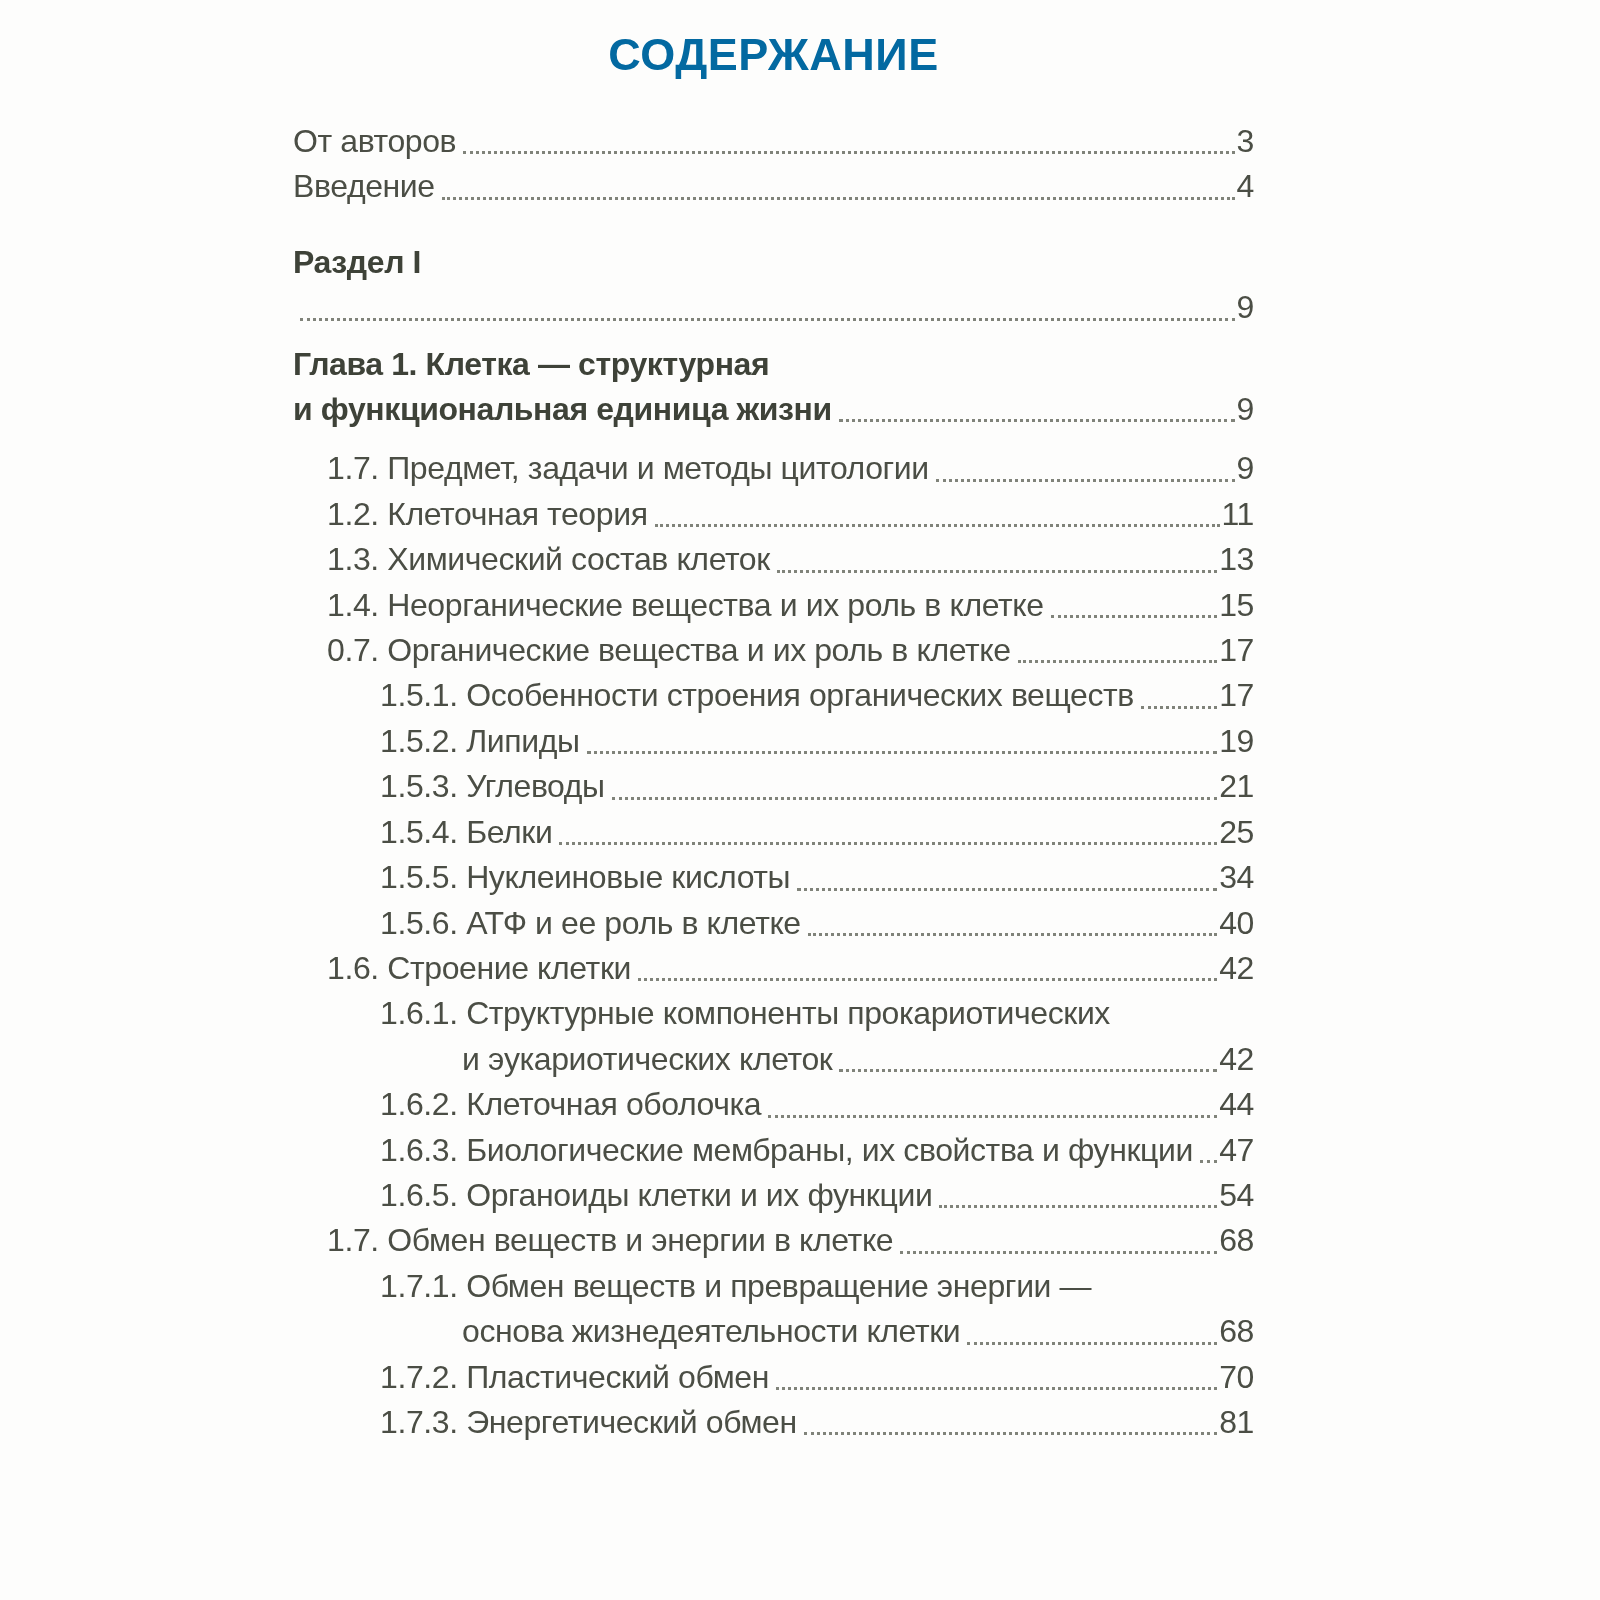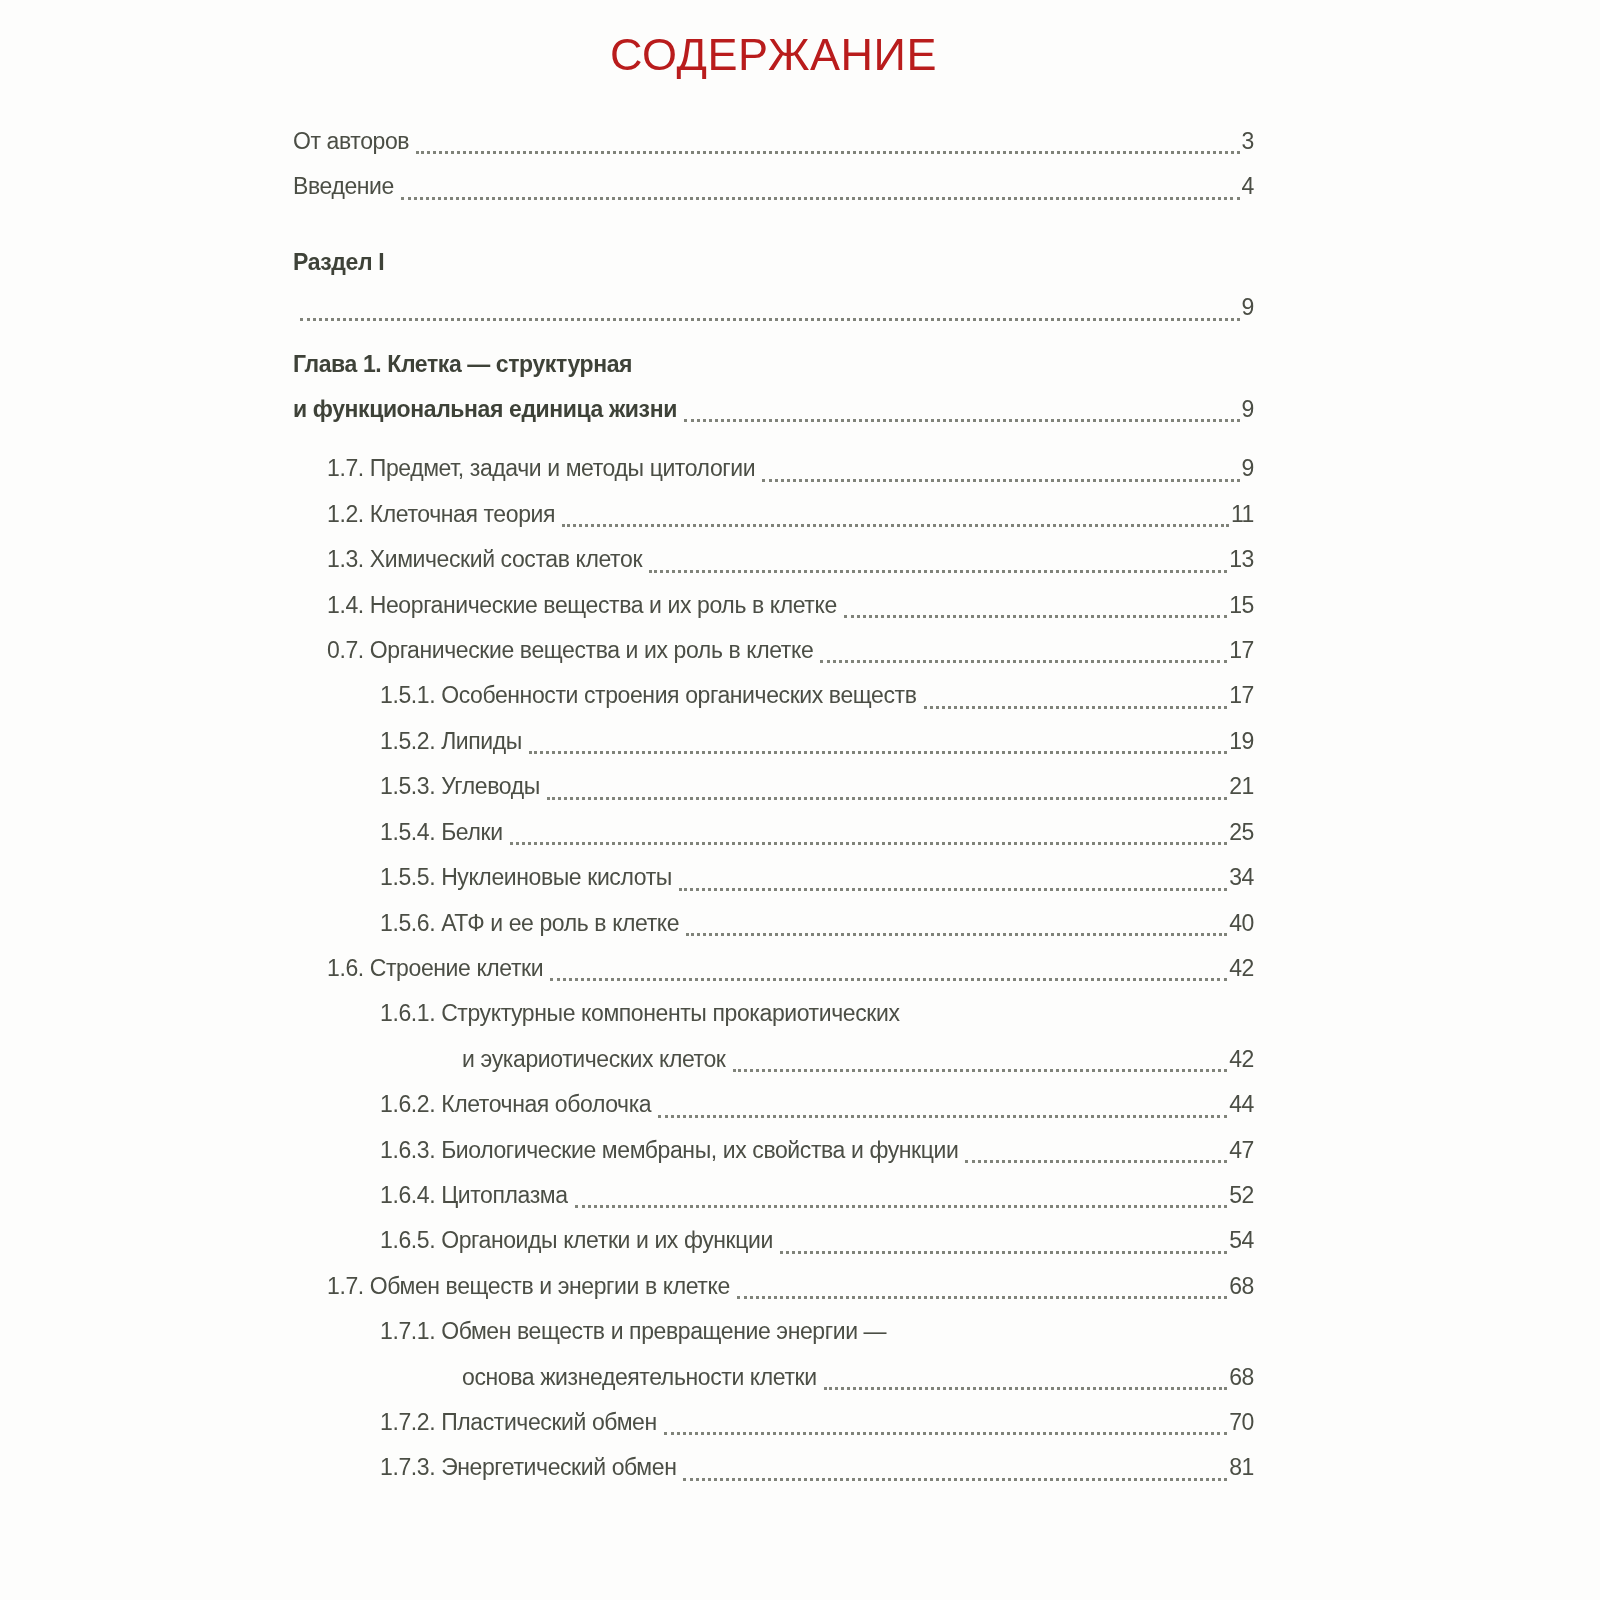"СОДЕРЖАНИЕ" .doc-title { color: #b91c1c -> #0369a1; font-weight: normal -> bold }
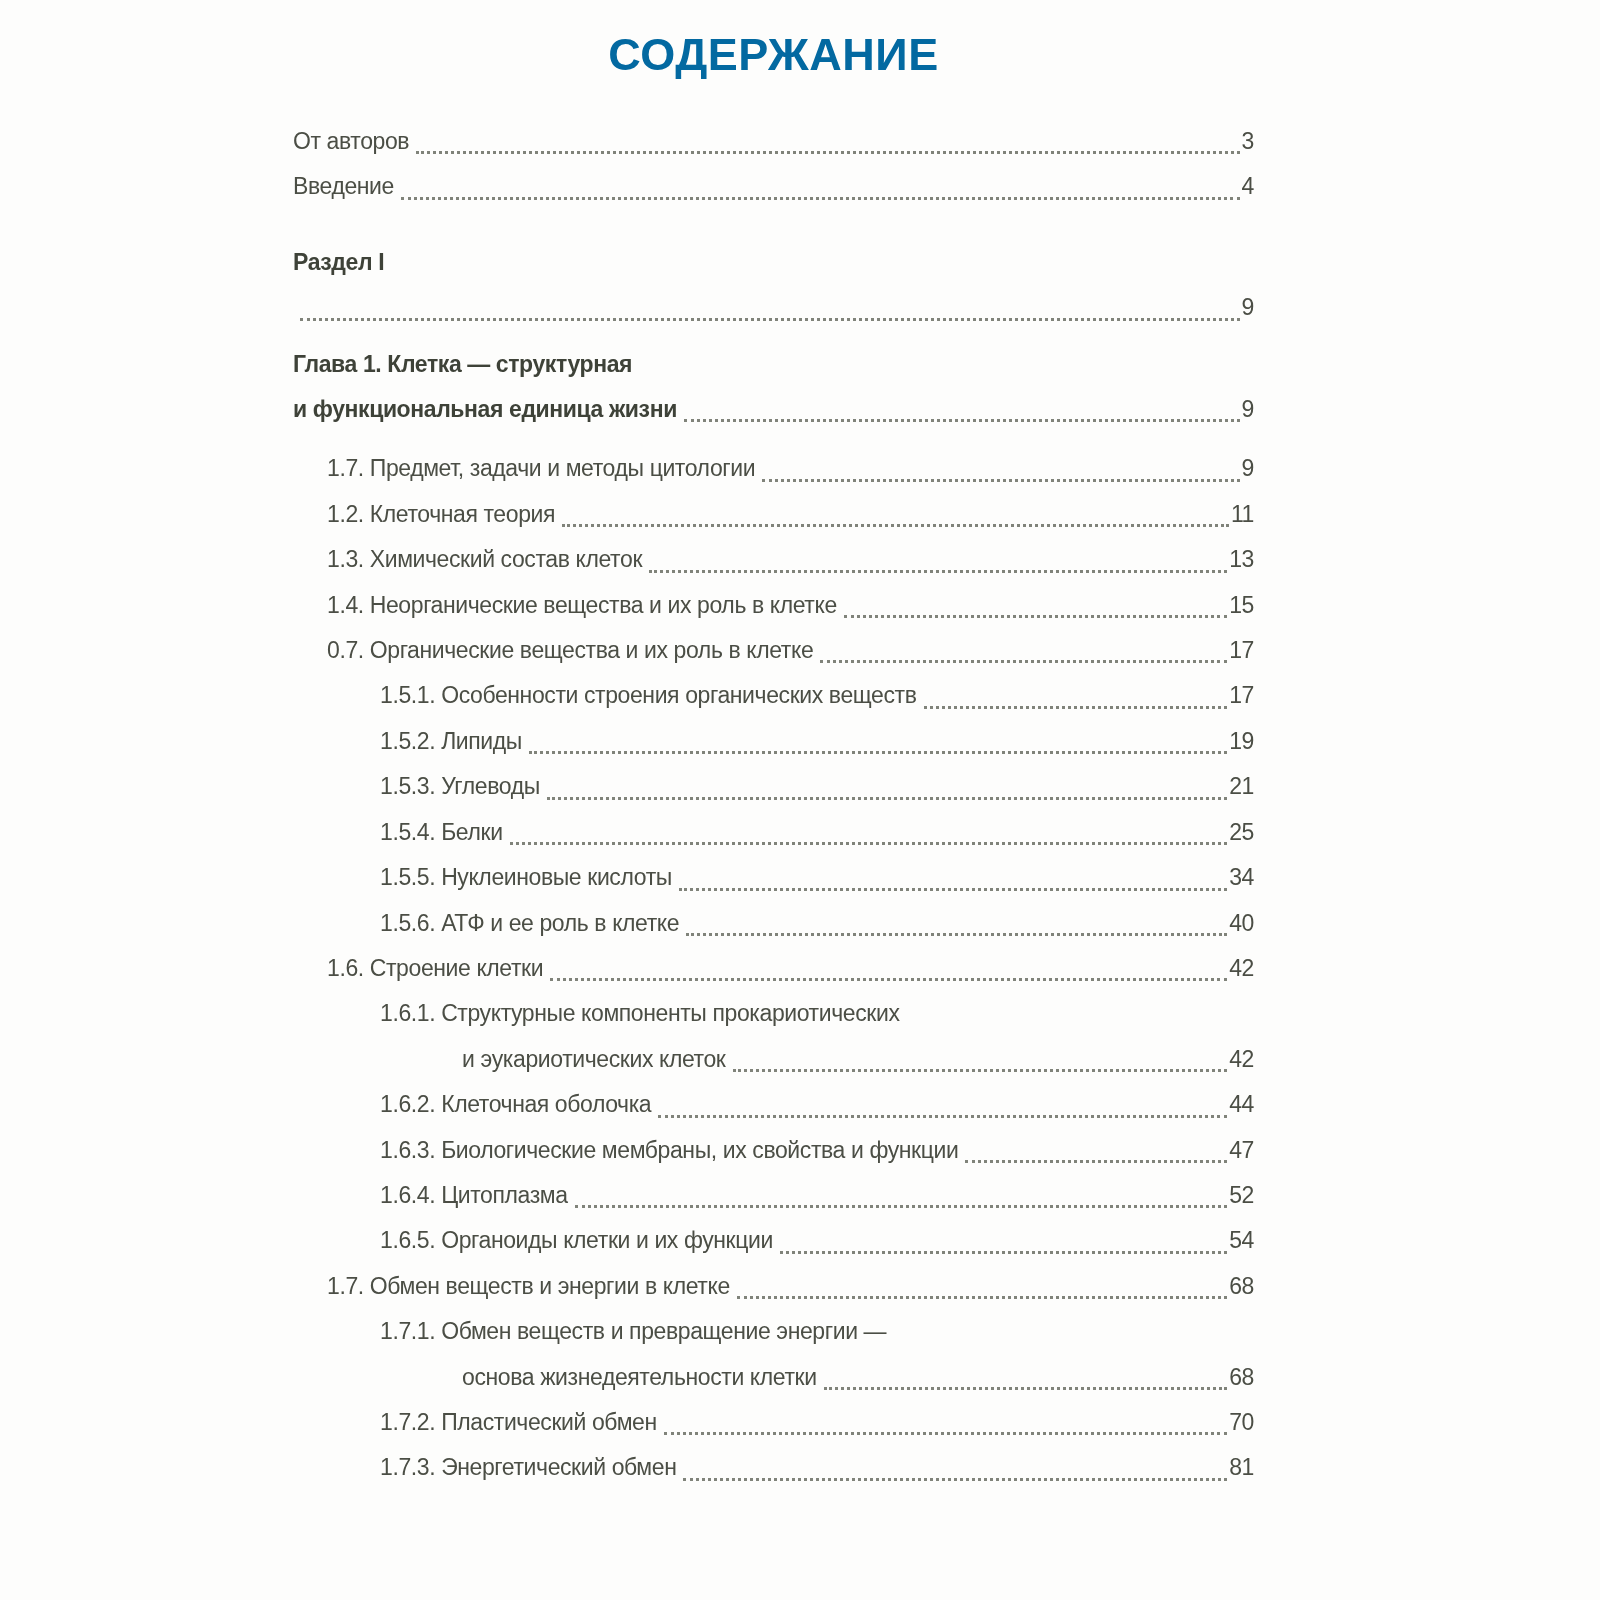"От авторов" .row { font-size: 23px -> 32px }
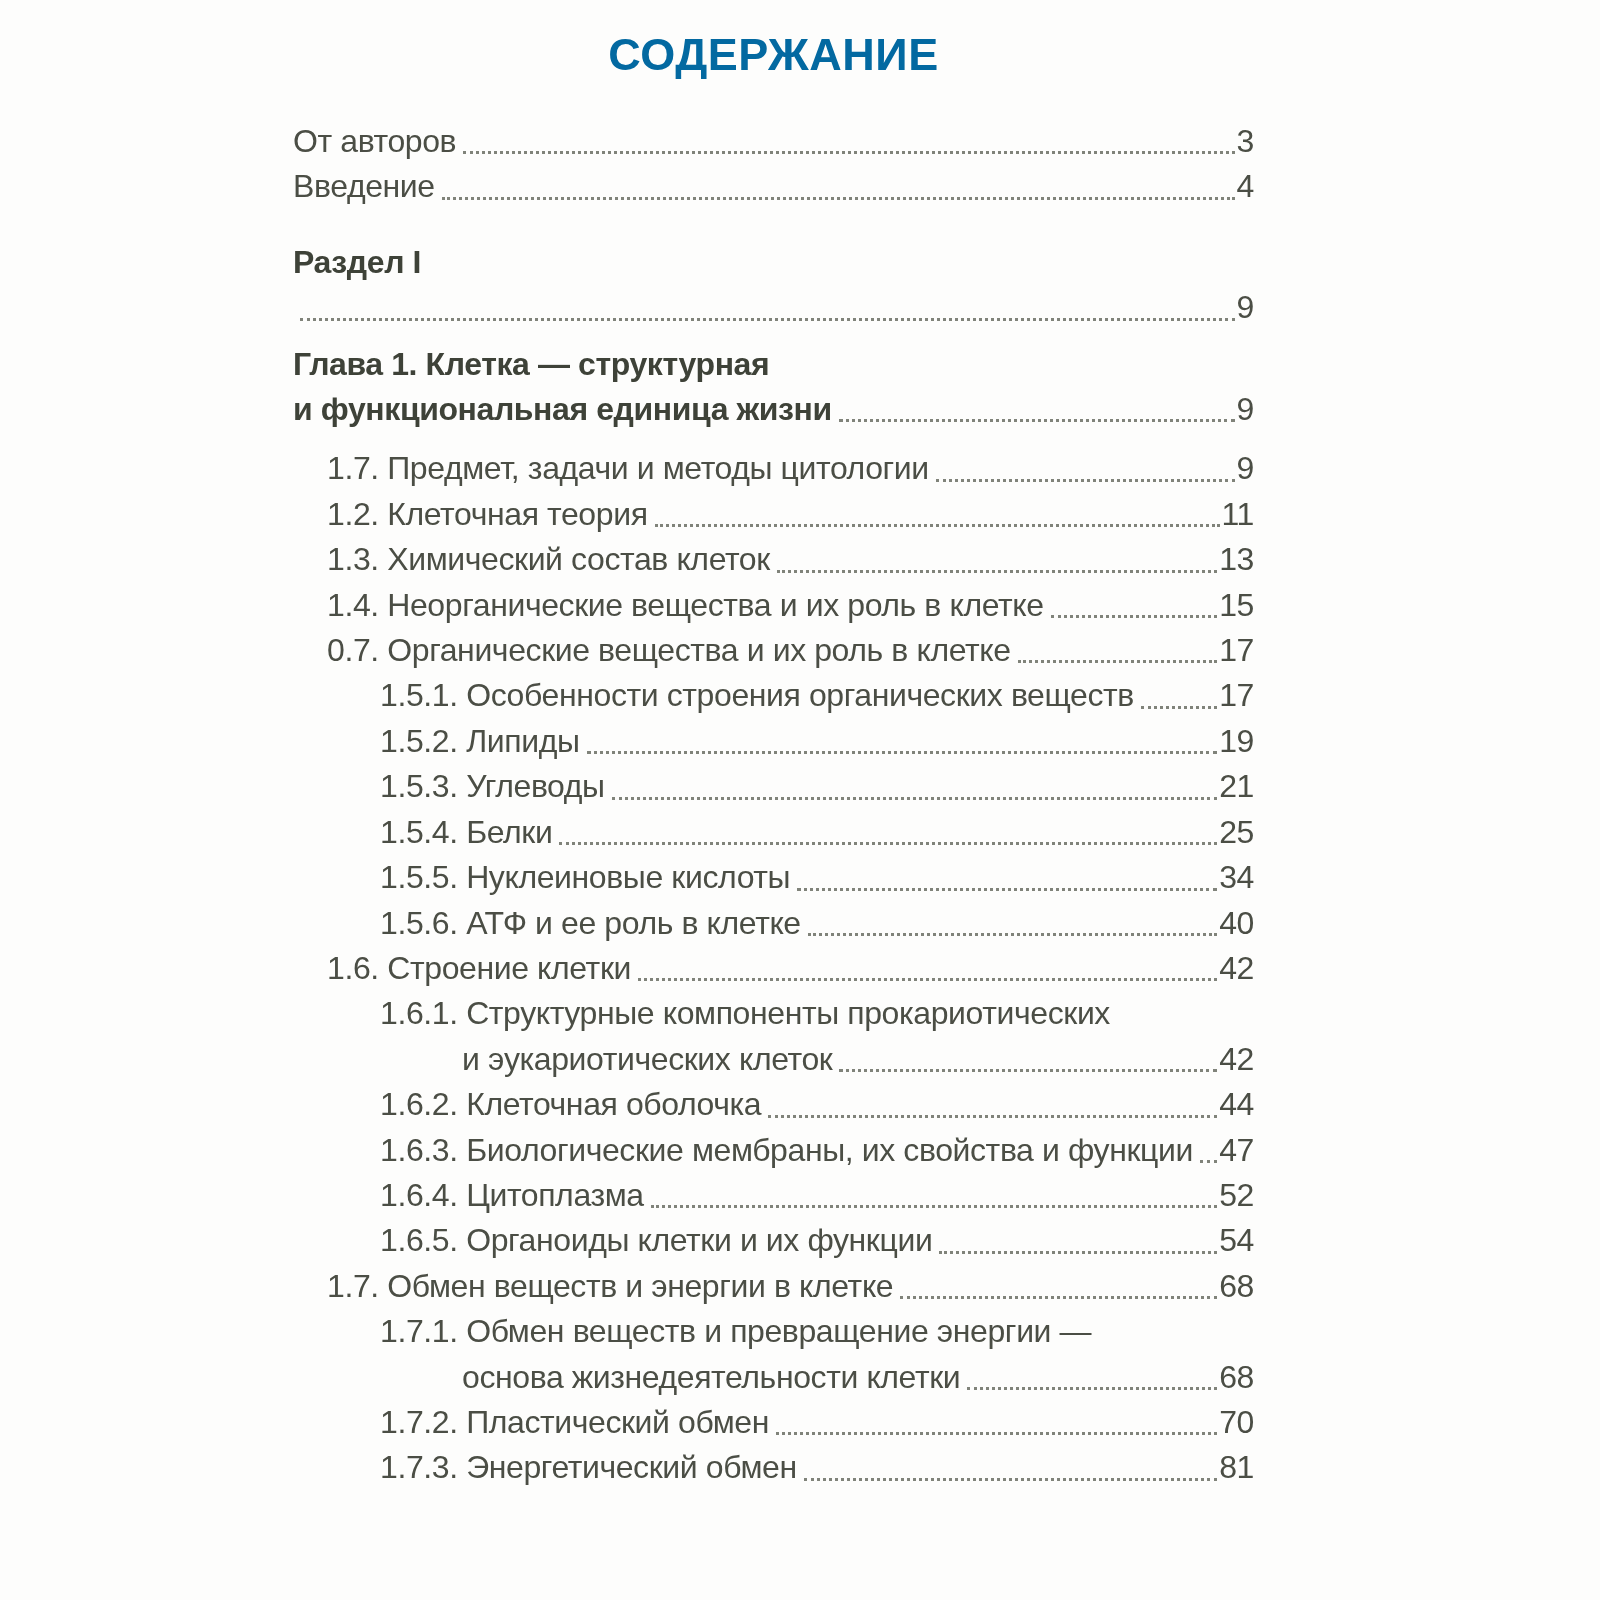"1.6.4. Цитоплазма" div.row { html: <div> <span>1.6.4. Цитоплазма</span> <span></span> <span>52</span> </div> -> none }
